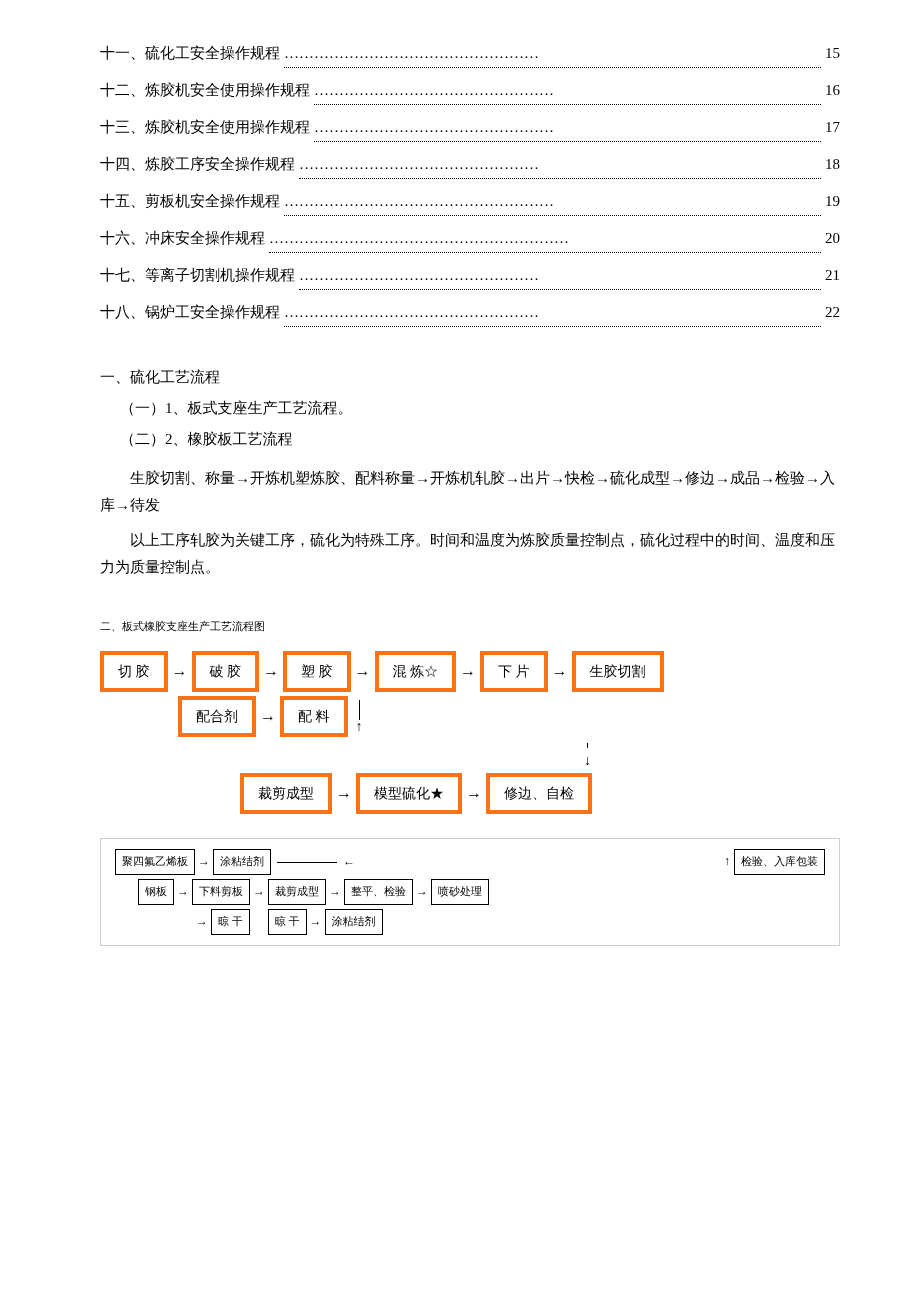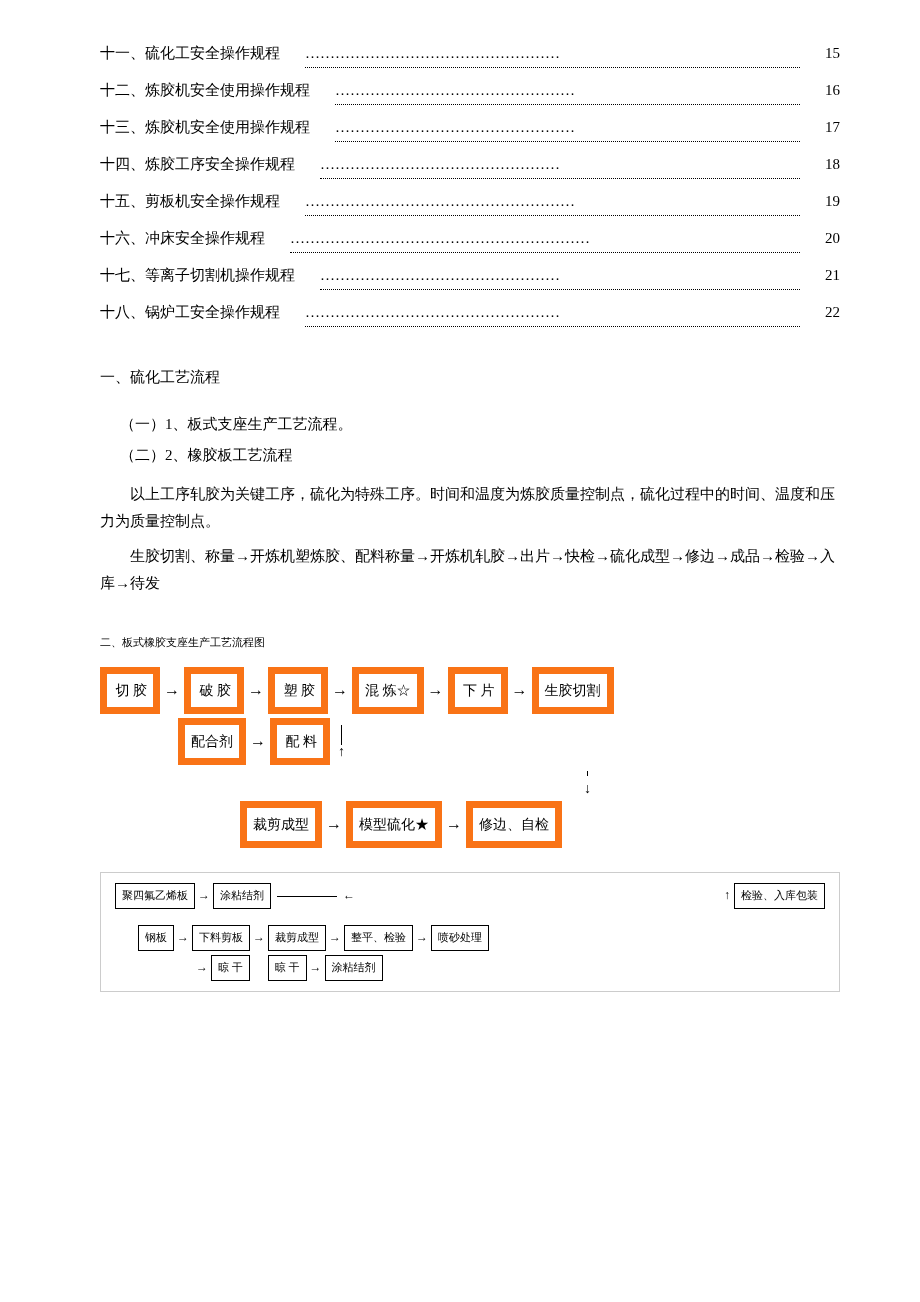"十一、硫化工安全操作规程" .toc-item { gap: 21px -> none }
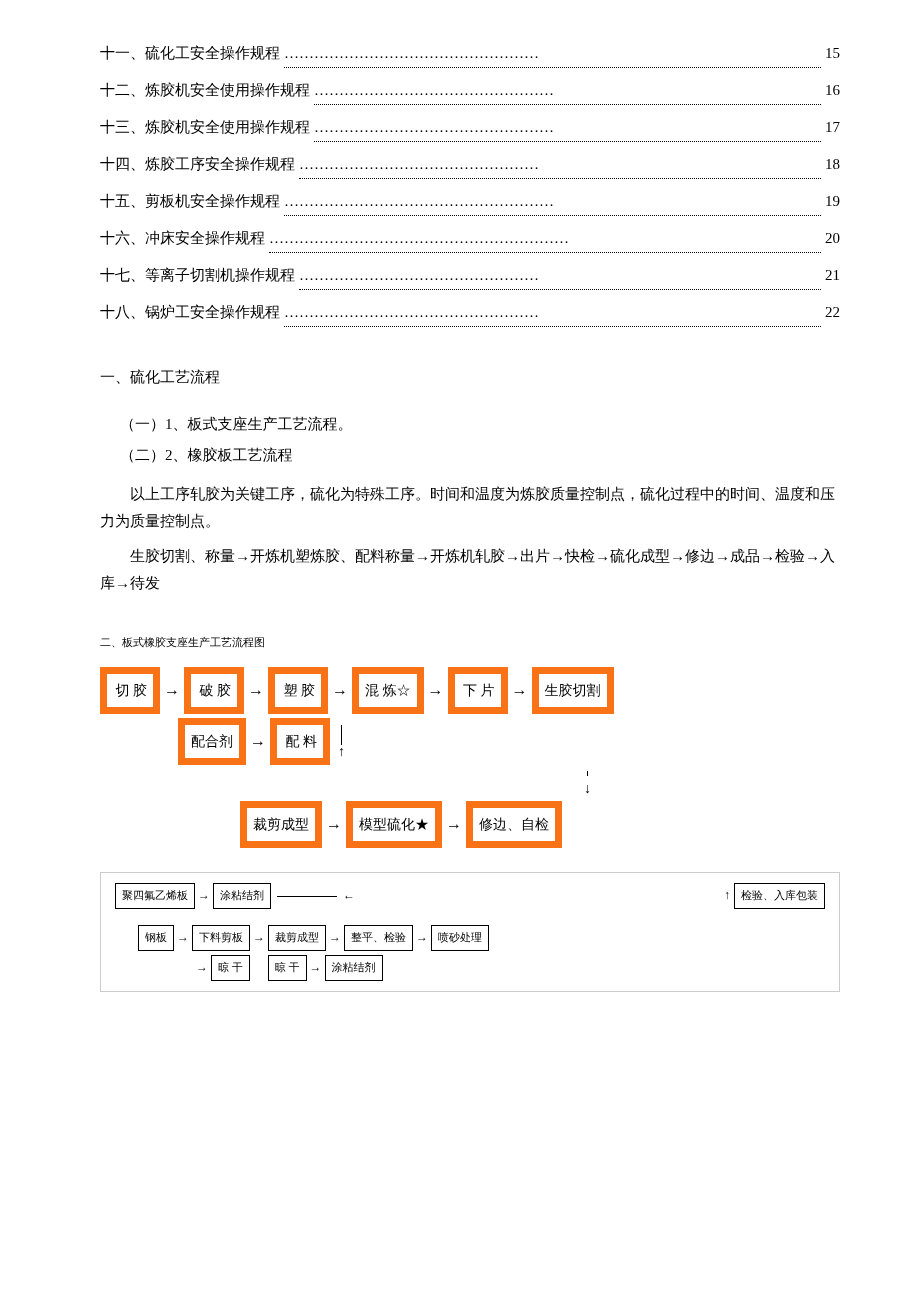"一、硫化工艺流程" .section-title { margin-bottom: 20px -> 4px }
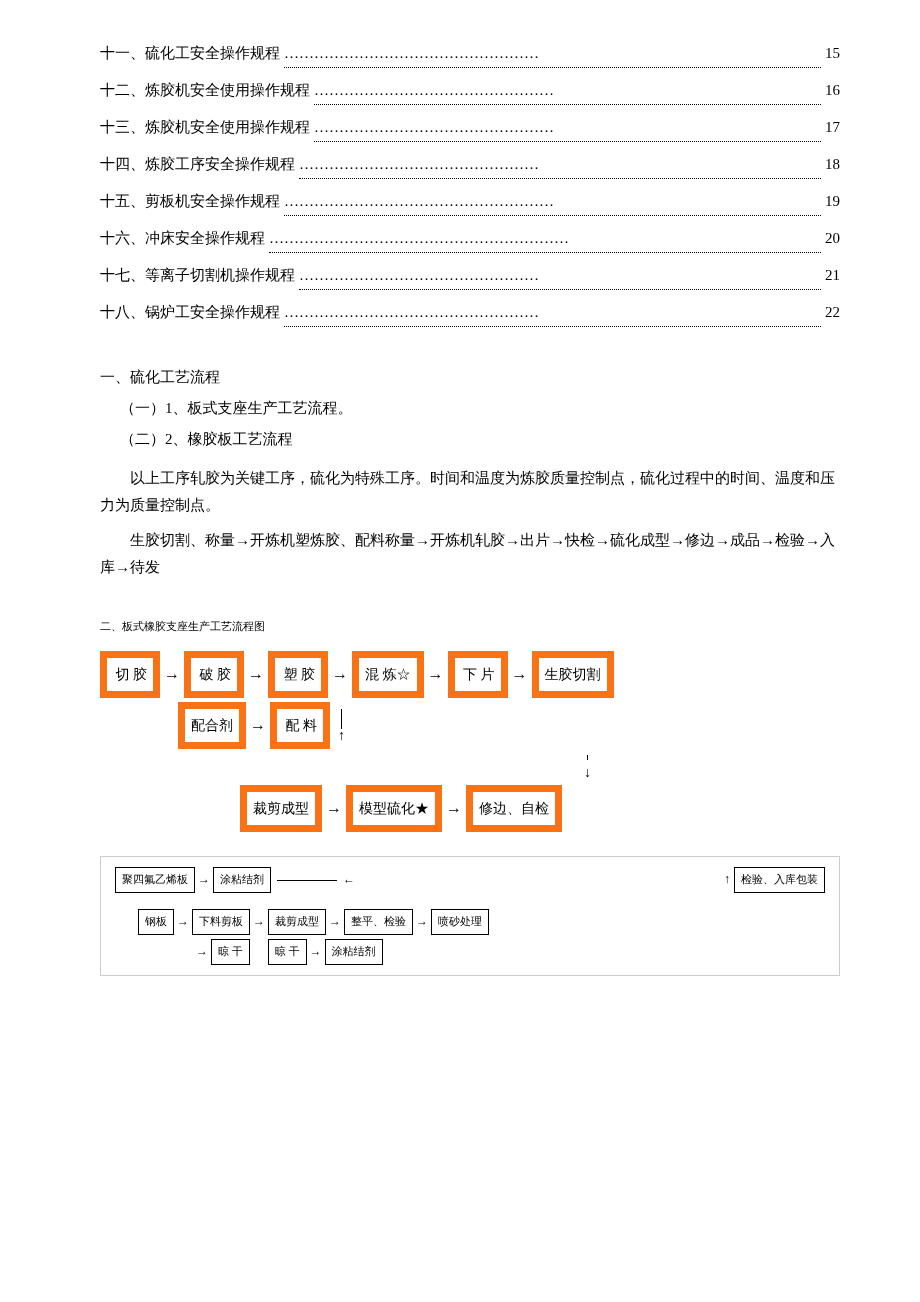"以上工序轧胶为关键工序，硫化为特殊工序。时间和温度为炼胶质量控制点，硫化过程中的" div.paragraph { order: before "生胶切割、称量→开炼机塑炼胶、配料称量→开炼机轧胶→出片→快检→硫化成型→修边→" -> after "生胶切割、称量→开炼机塑炼胶、配料称量→开炼机轧胶→出片→快检→硫化成型→修边→" }
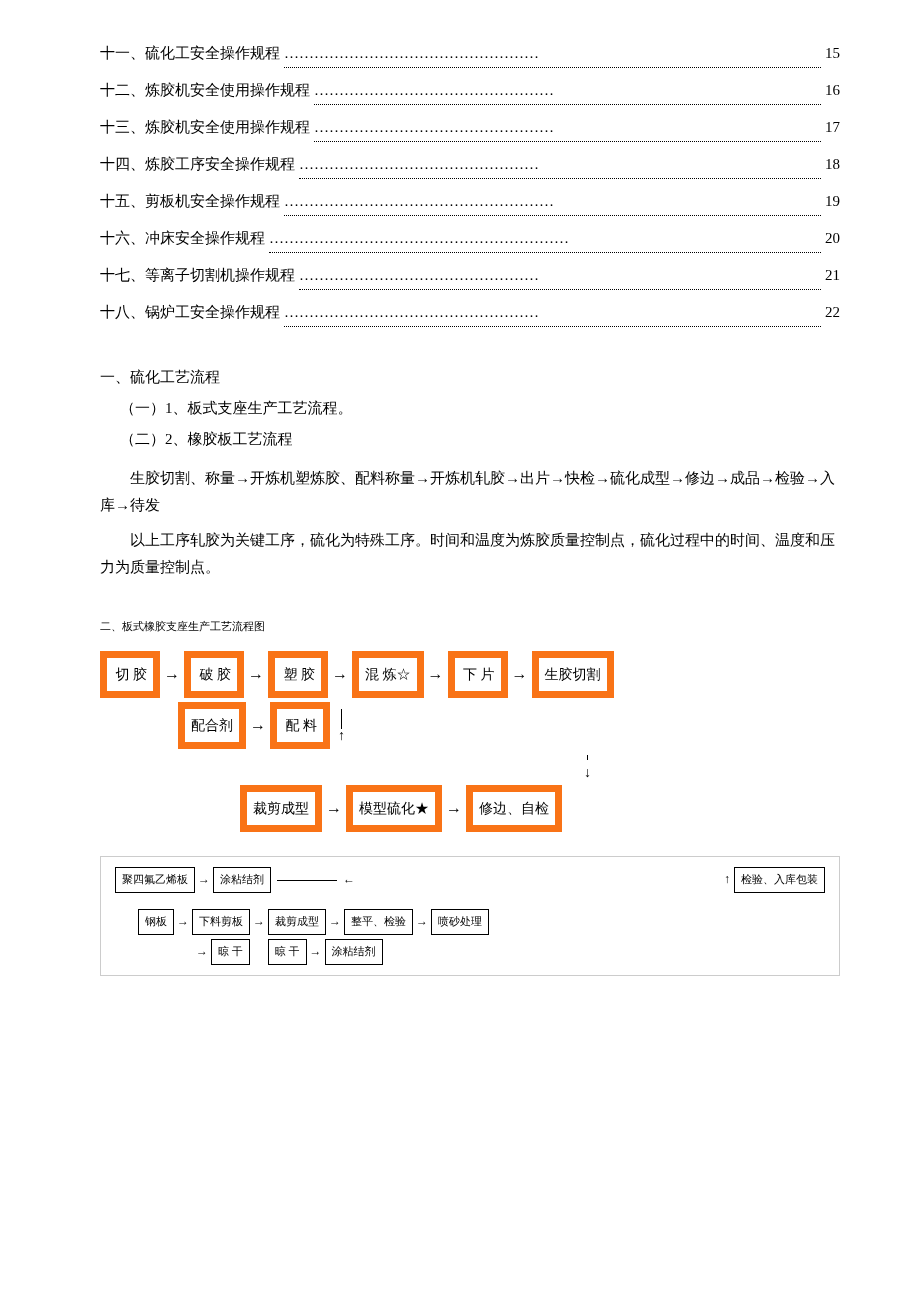"切 胶" .flow-box { border: 7px solid #f97316 -> 4px solid #f97316; padding: 4px 6px -> 4px 14px; text-align: right -> left }
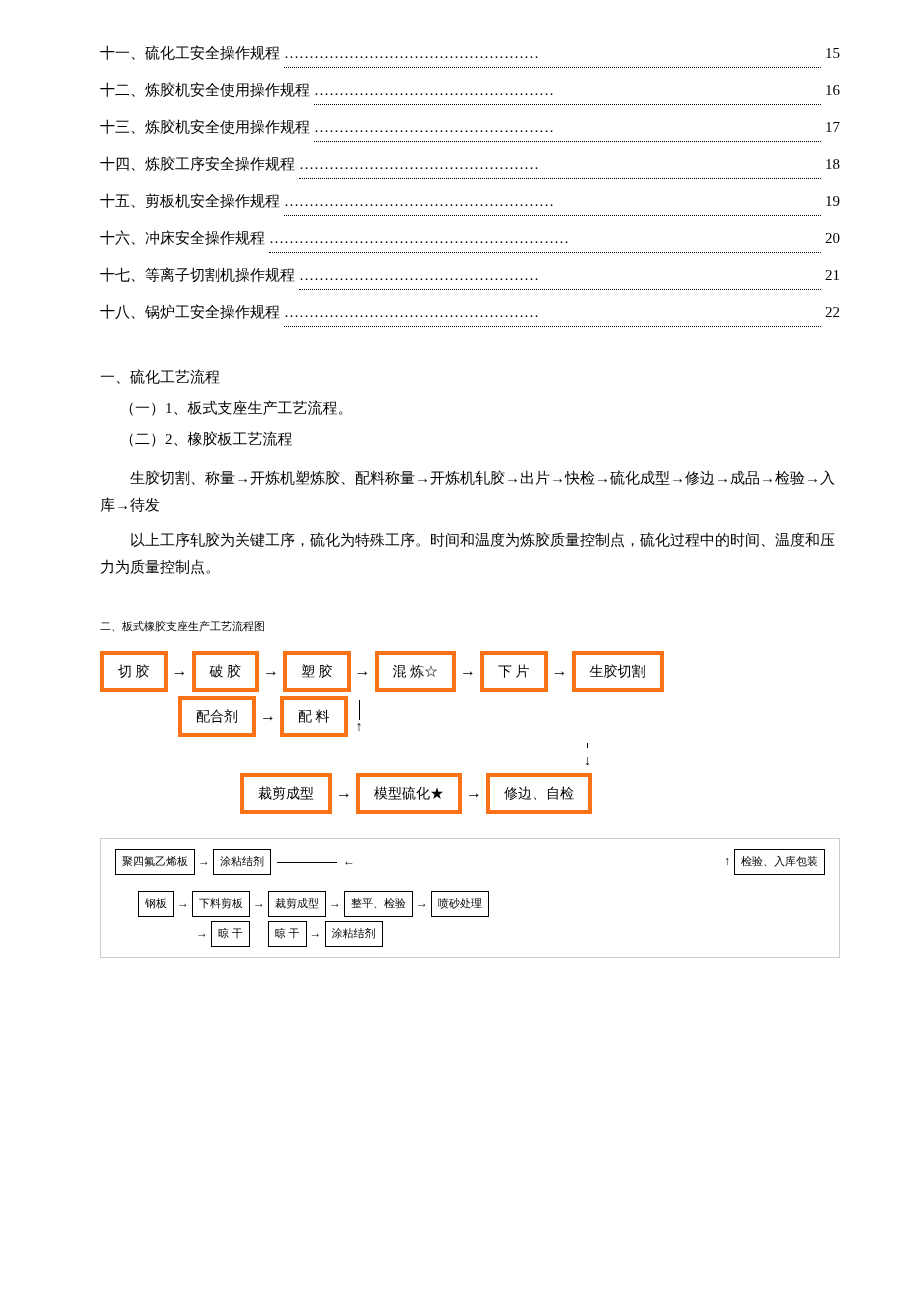"聚四氟乙烯板" div { margin-bottom: 16px -> 4px }
